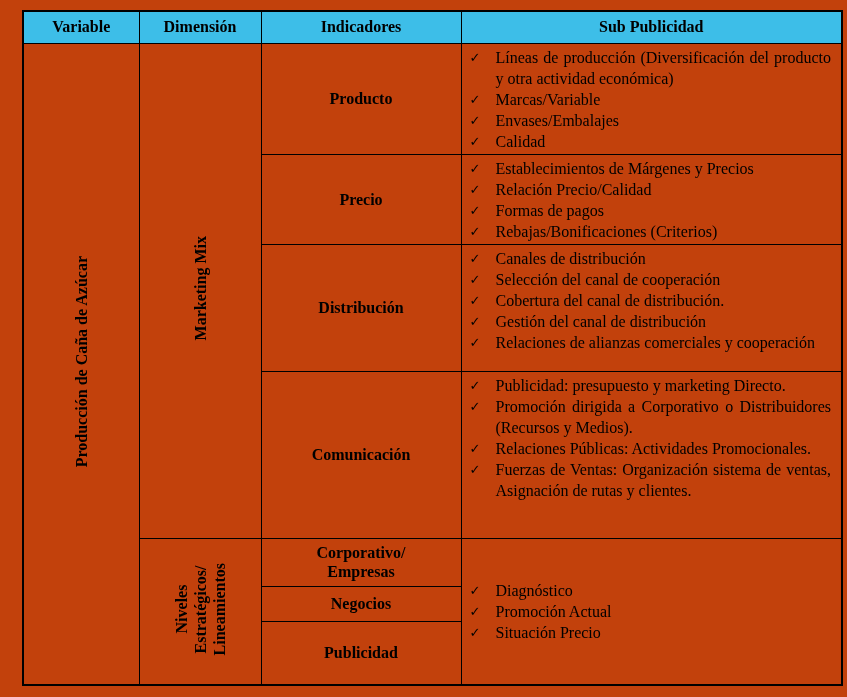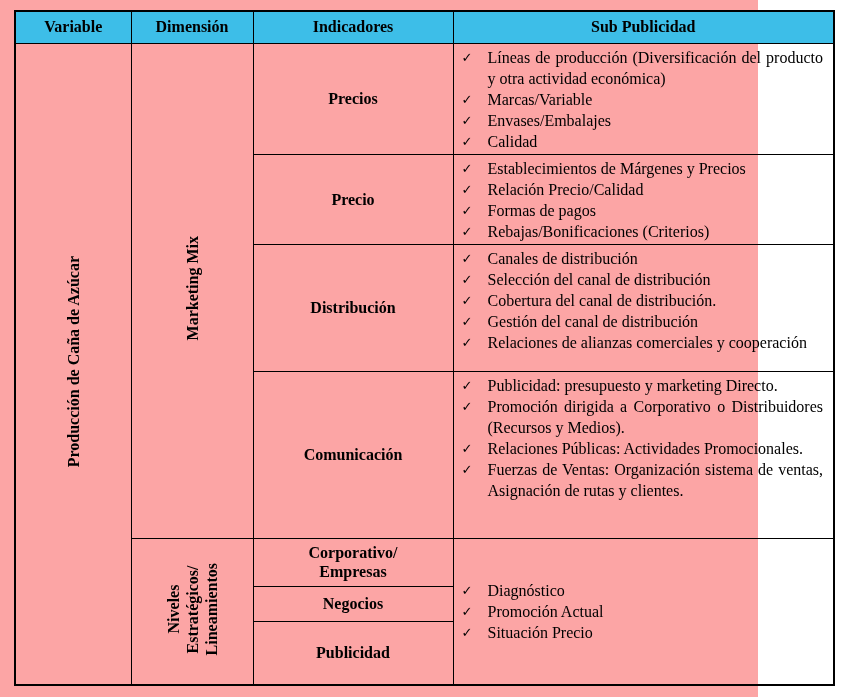"Variable" .page { background: #fca5a5 -> #c2410c; padding: 10px 14px -> 10px 22px; width: 758px -> 847px }
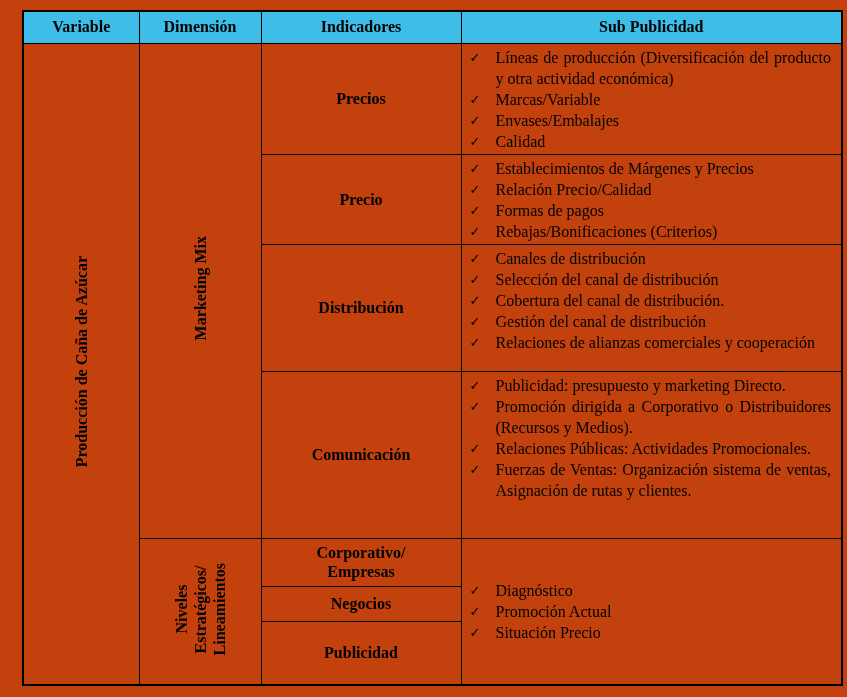"Precios" td.ind { text: Precios -> Producto }
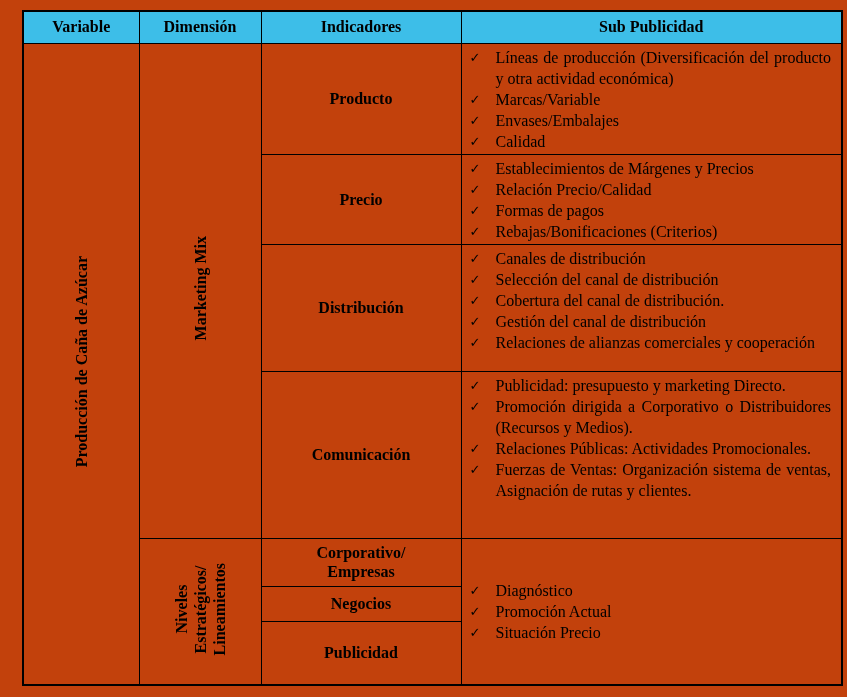"Selección del canal de distribución" span.sub-text { text: distribución -> cooperación }
